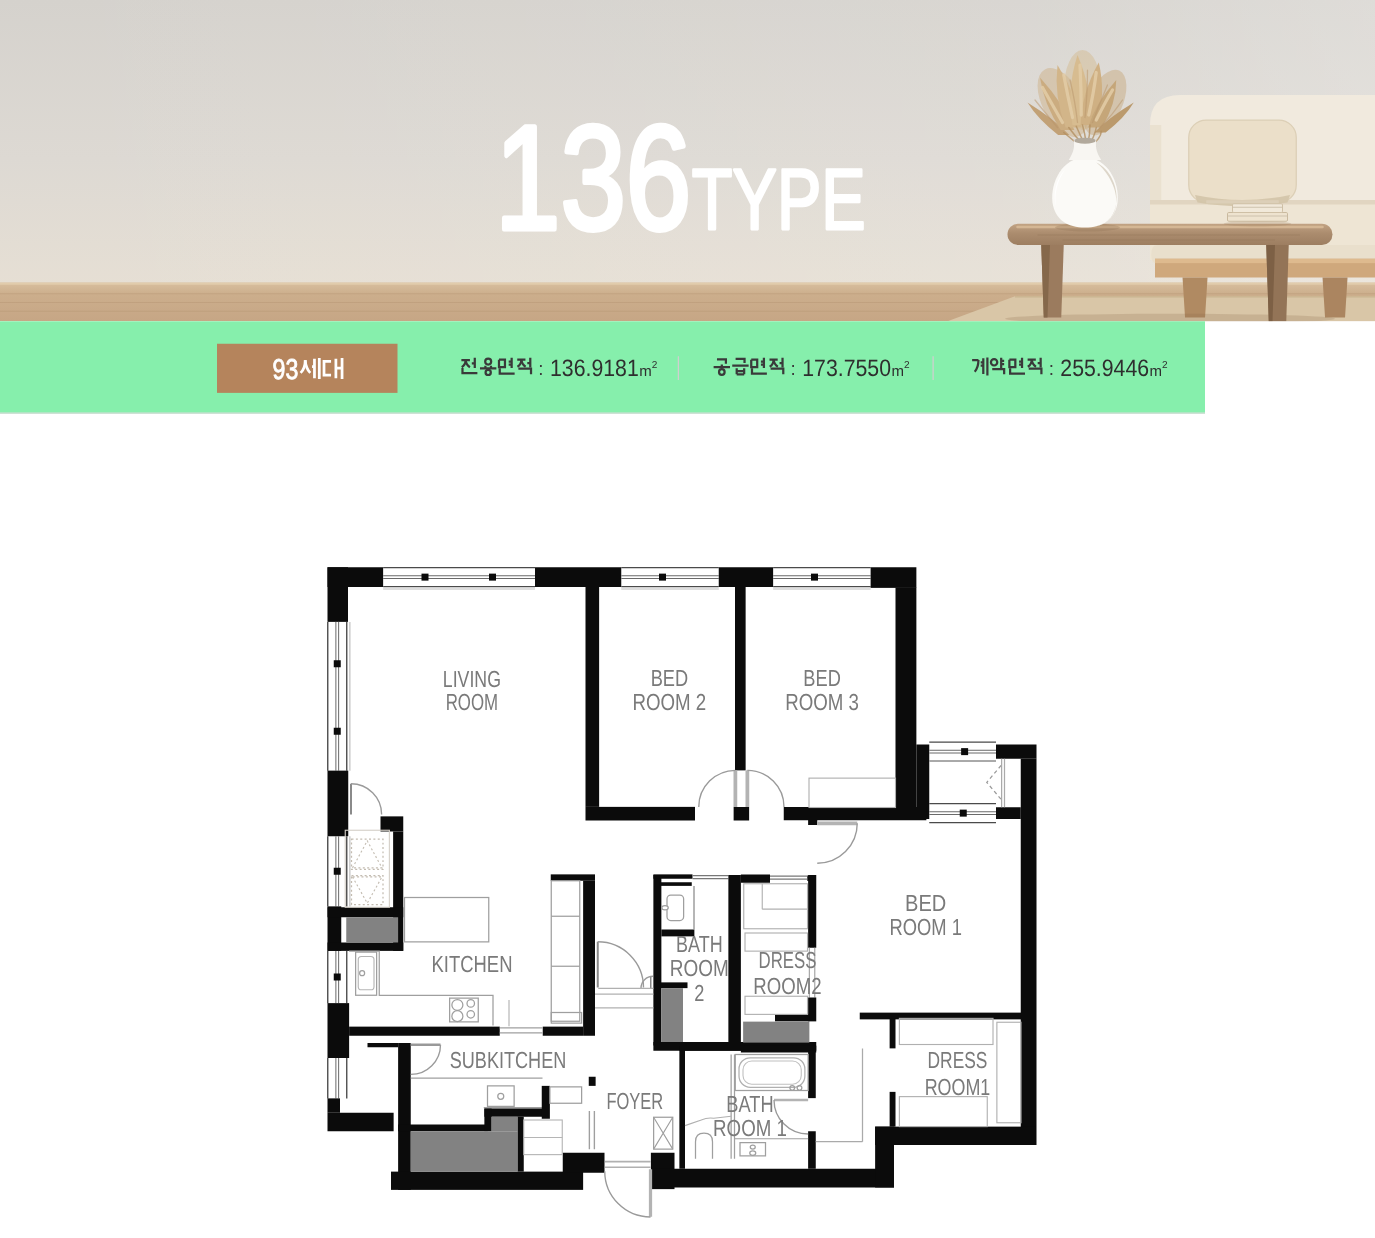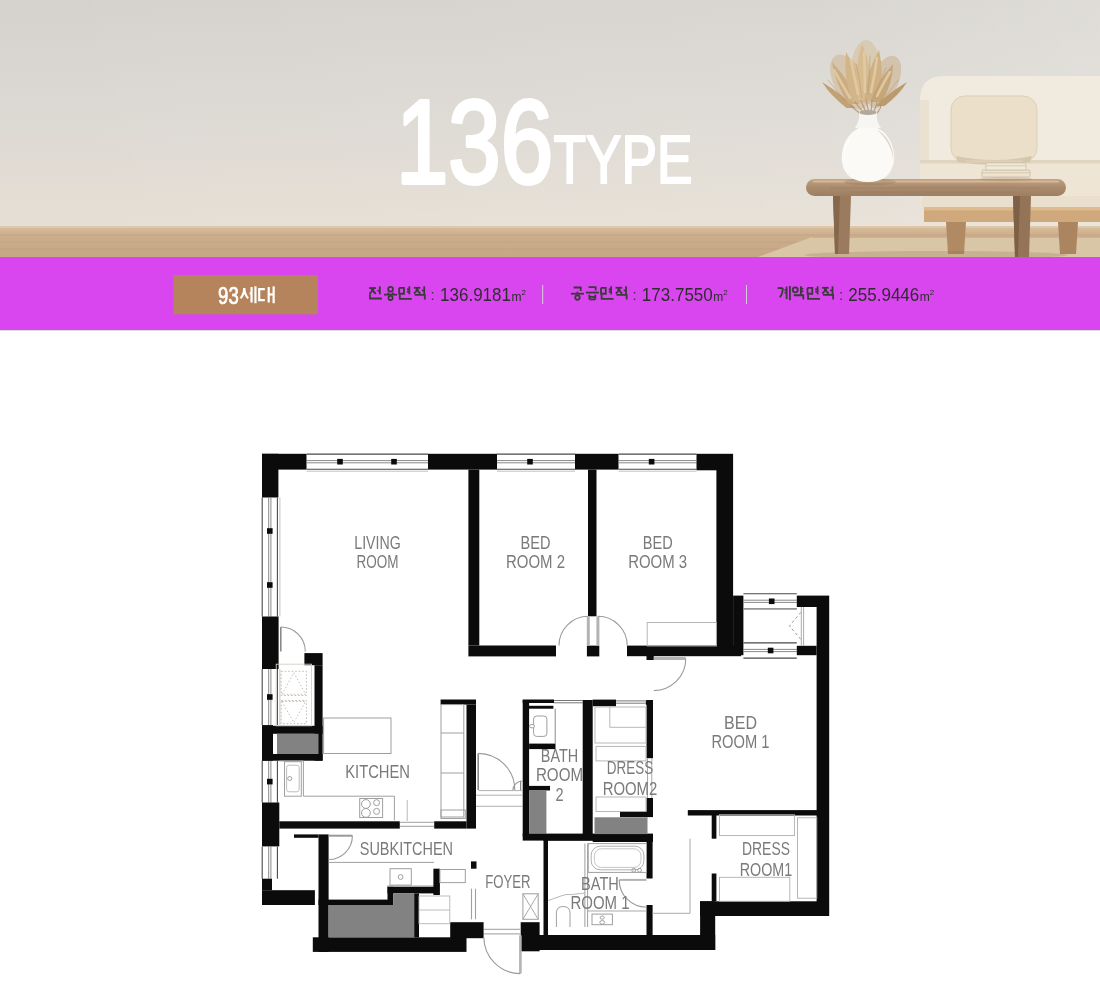"93" .infobar { background: #d946ef -> #86efac; width: 1100px -> 964px }
